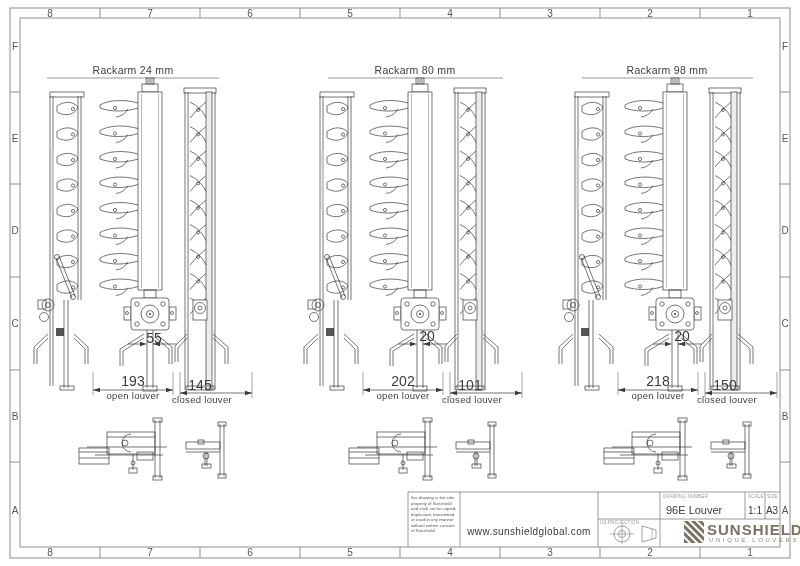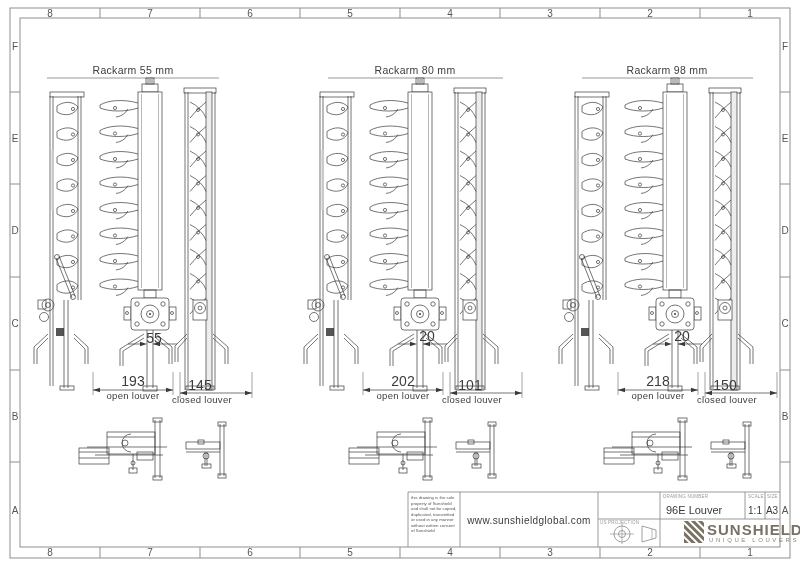"Rackarm 55 mm" div.abs { text: 55 -> 24 }
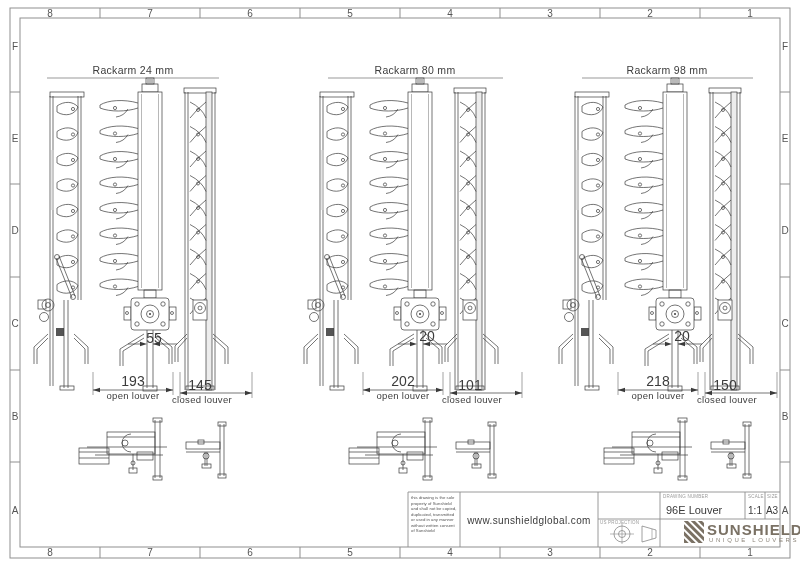"www.sunshieldglobal.com" div.abs { top: 520px -> 531px }
